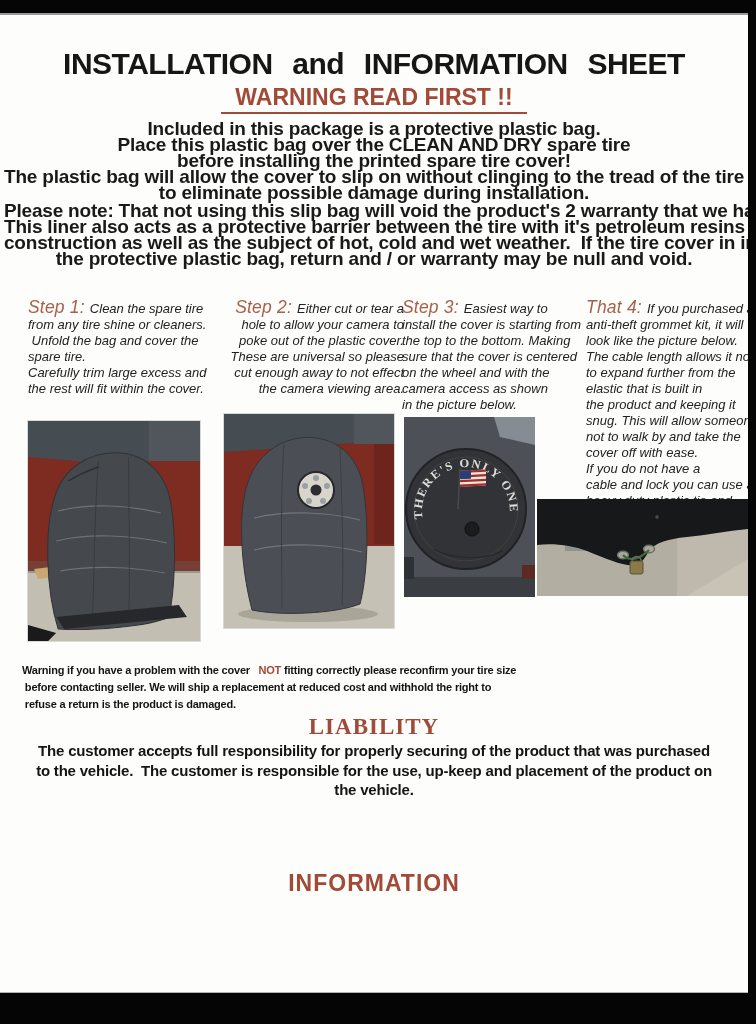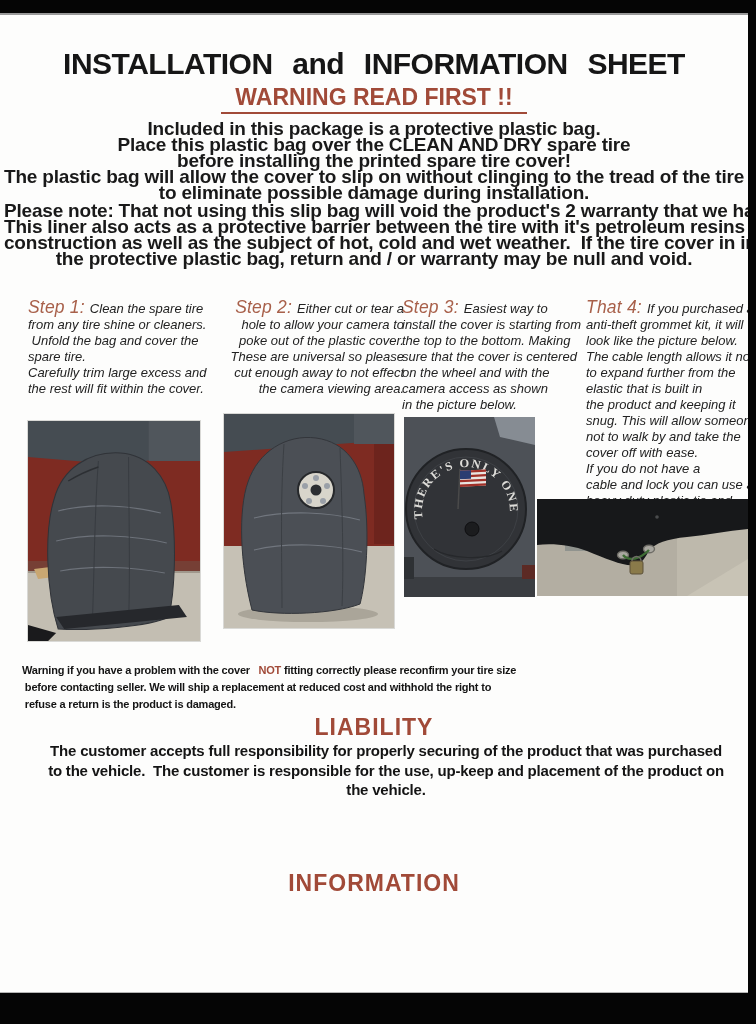"LIABILITY" div.section-heading { font-family: none -> Liberation Serif, serif }
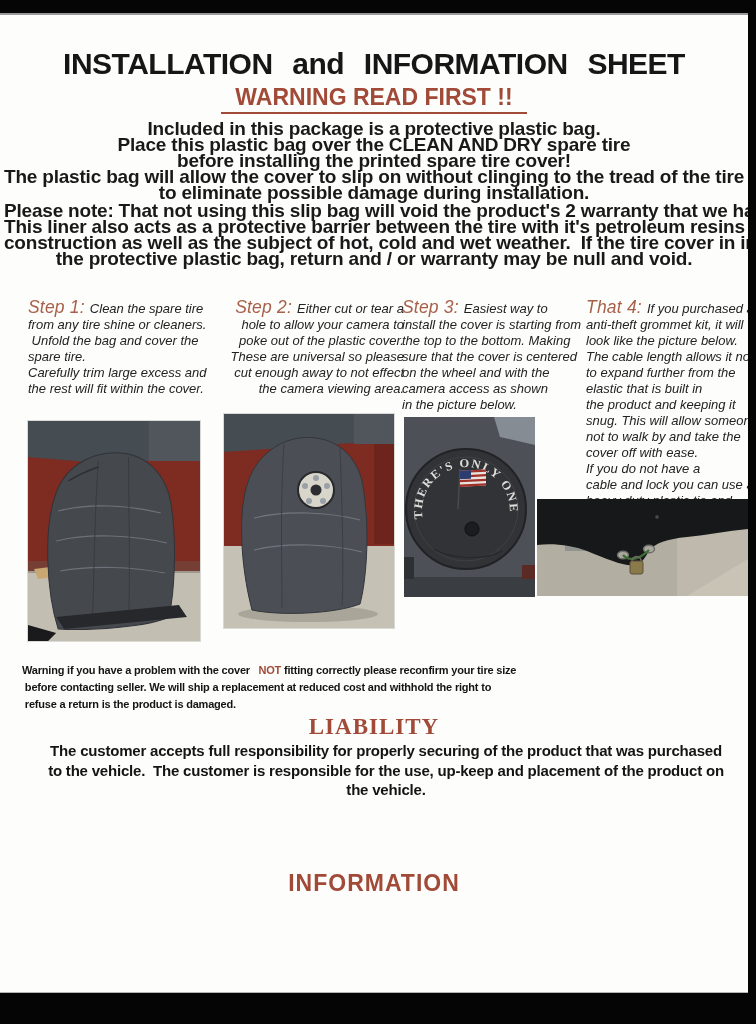"The customer accepts full responsibility" .center-para { left: 16px -> 4px }
